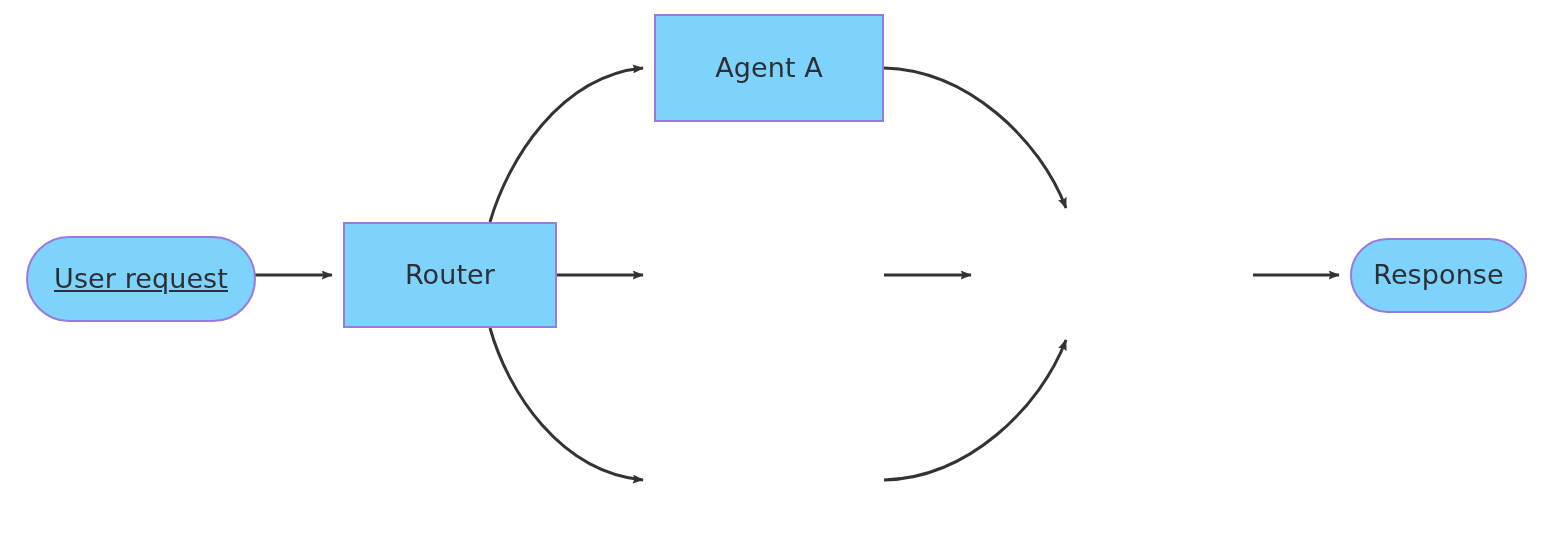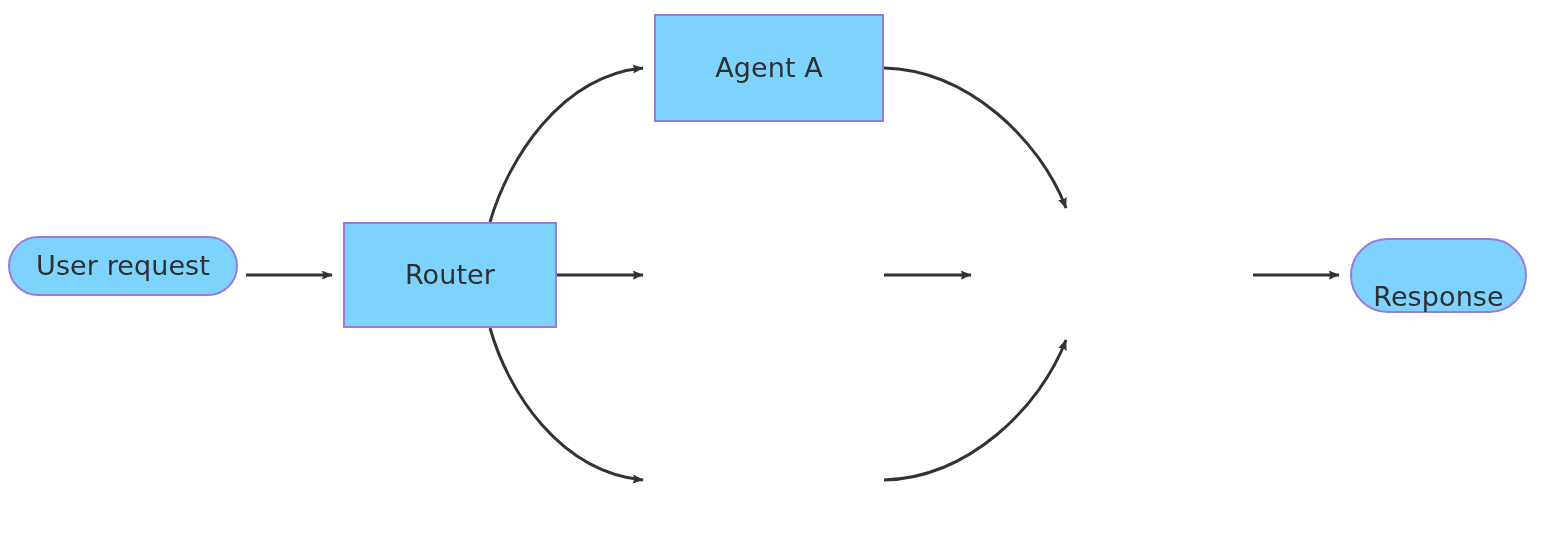"User request" div.node { height: 60px -> 86px; left: 8px -> 26px; text-decoration: none -> underline }
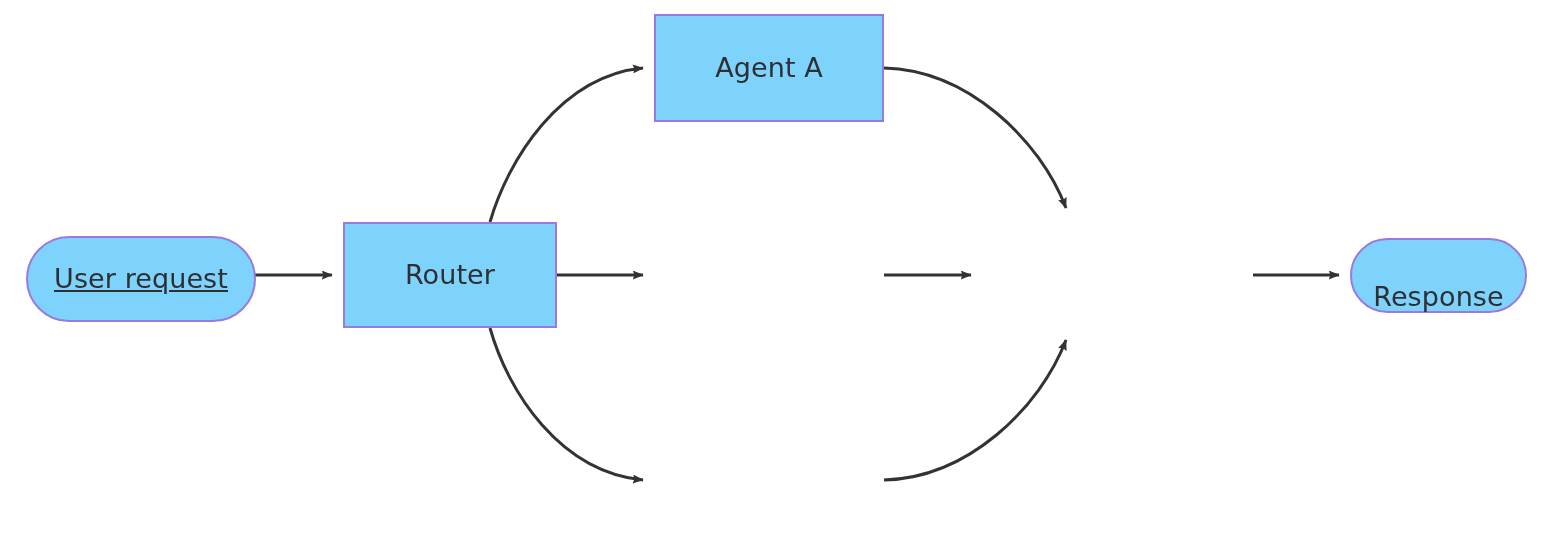"Response" div.node { align-items: flex-end -> none }
